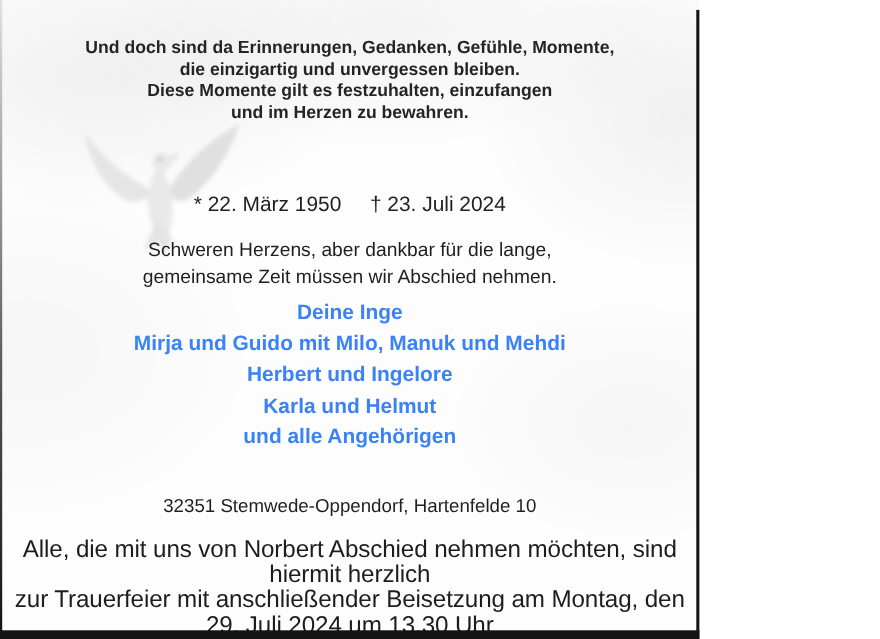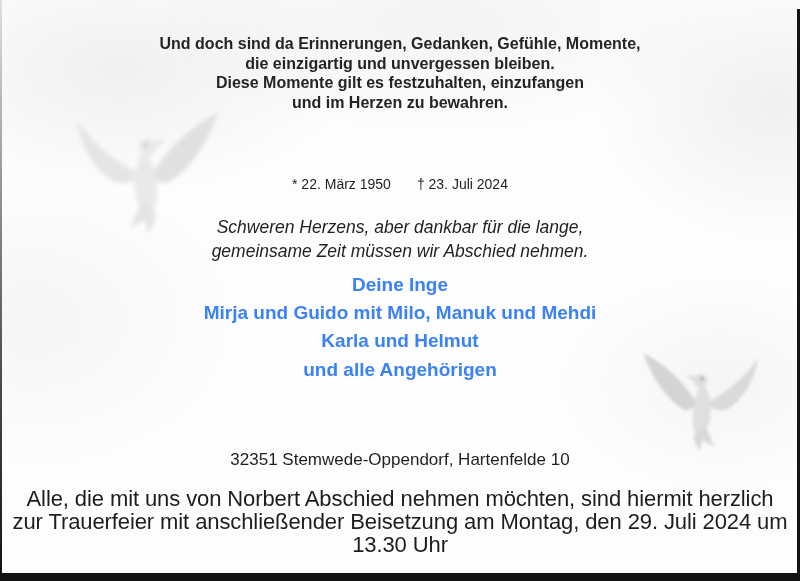"Und doch sind da Erinnerungen," .page { width: 800px -> 636px }
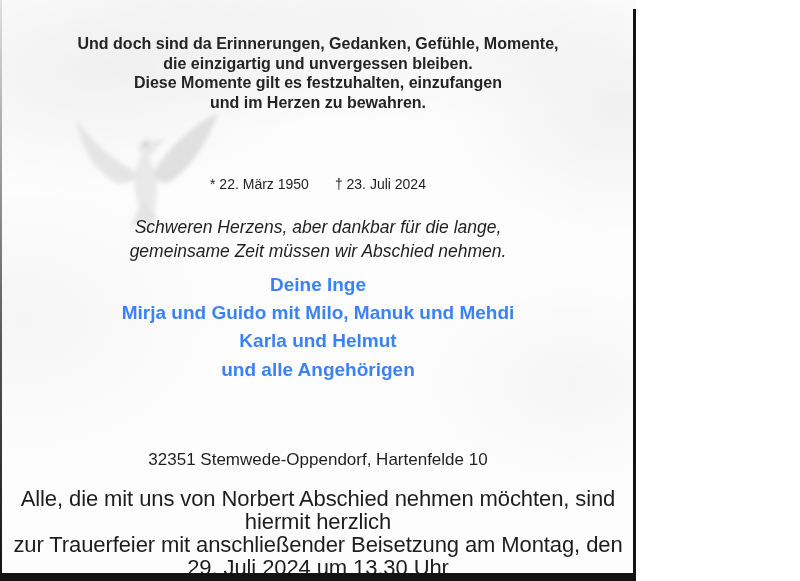"* 22. März 1950" .dates { font-size: 14px -> 19px }
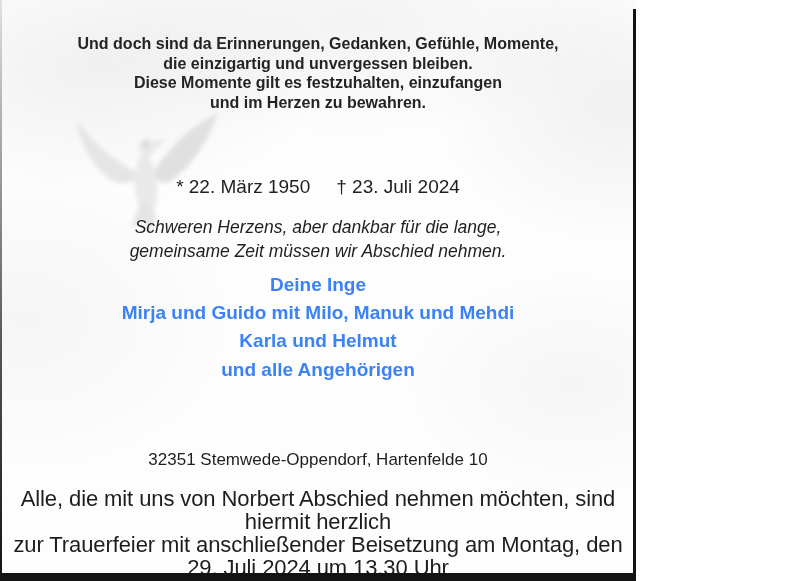"Schweren Herzens, aber dankbar für" .farewell { font-style: italic -> none }
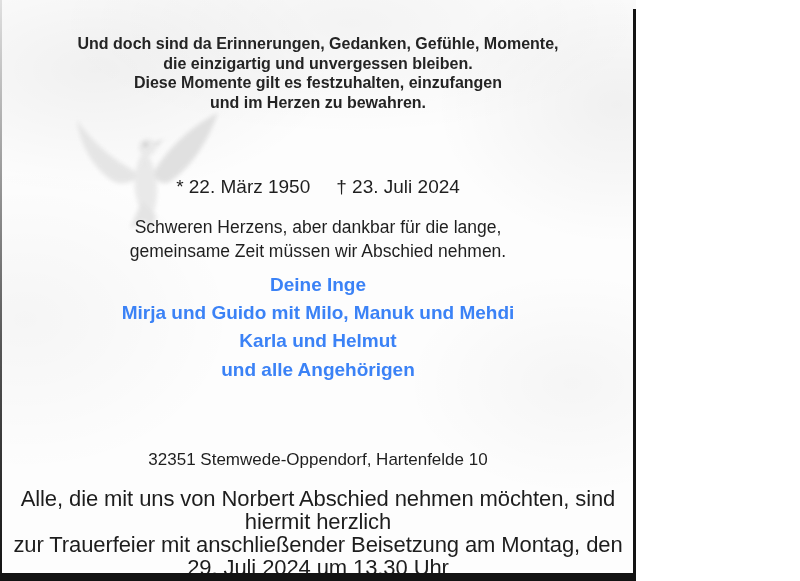"Herbert und Ingelore" div { html: none -> <div>Herbert und Ingelore</div> }
